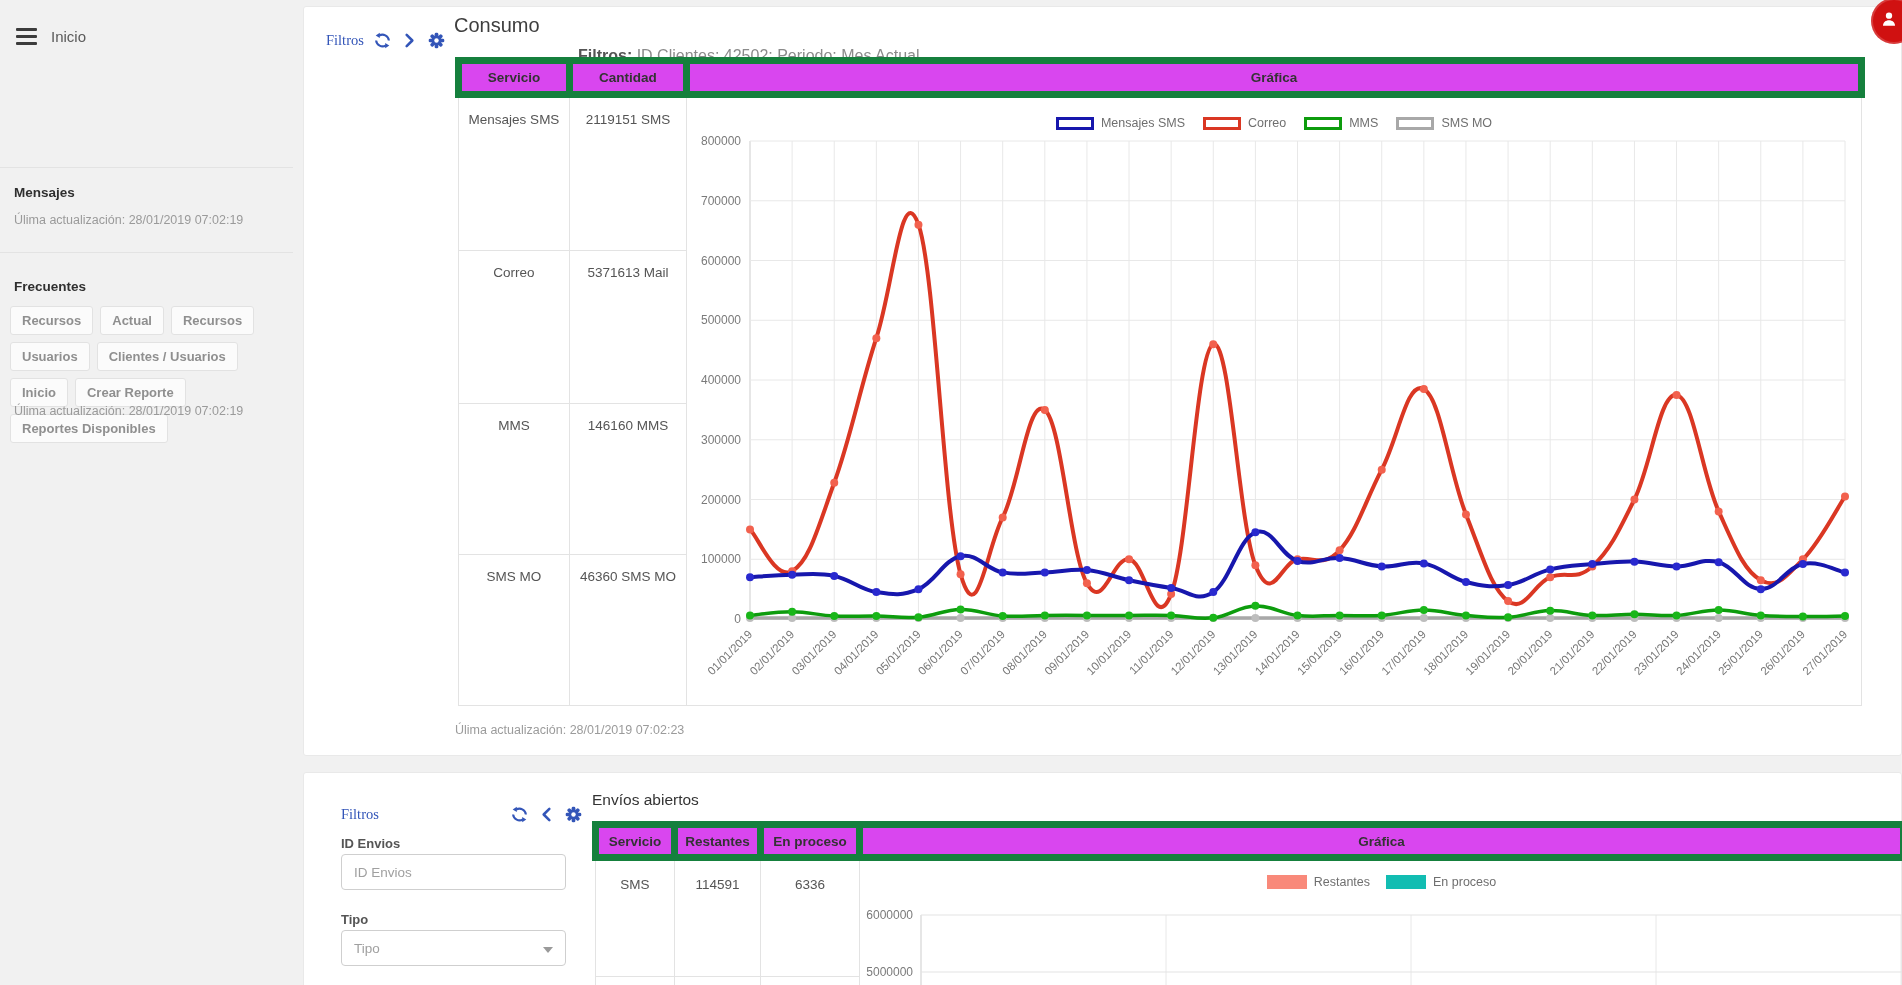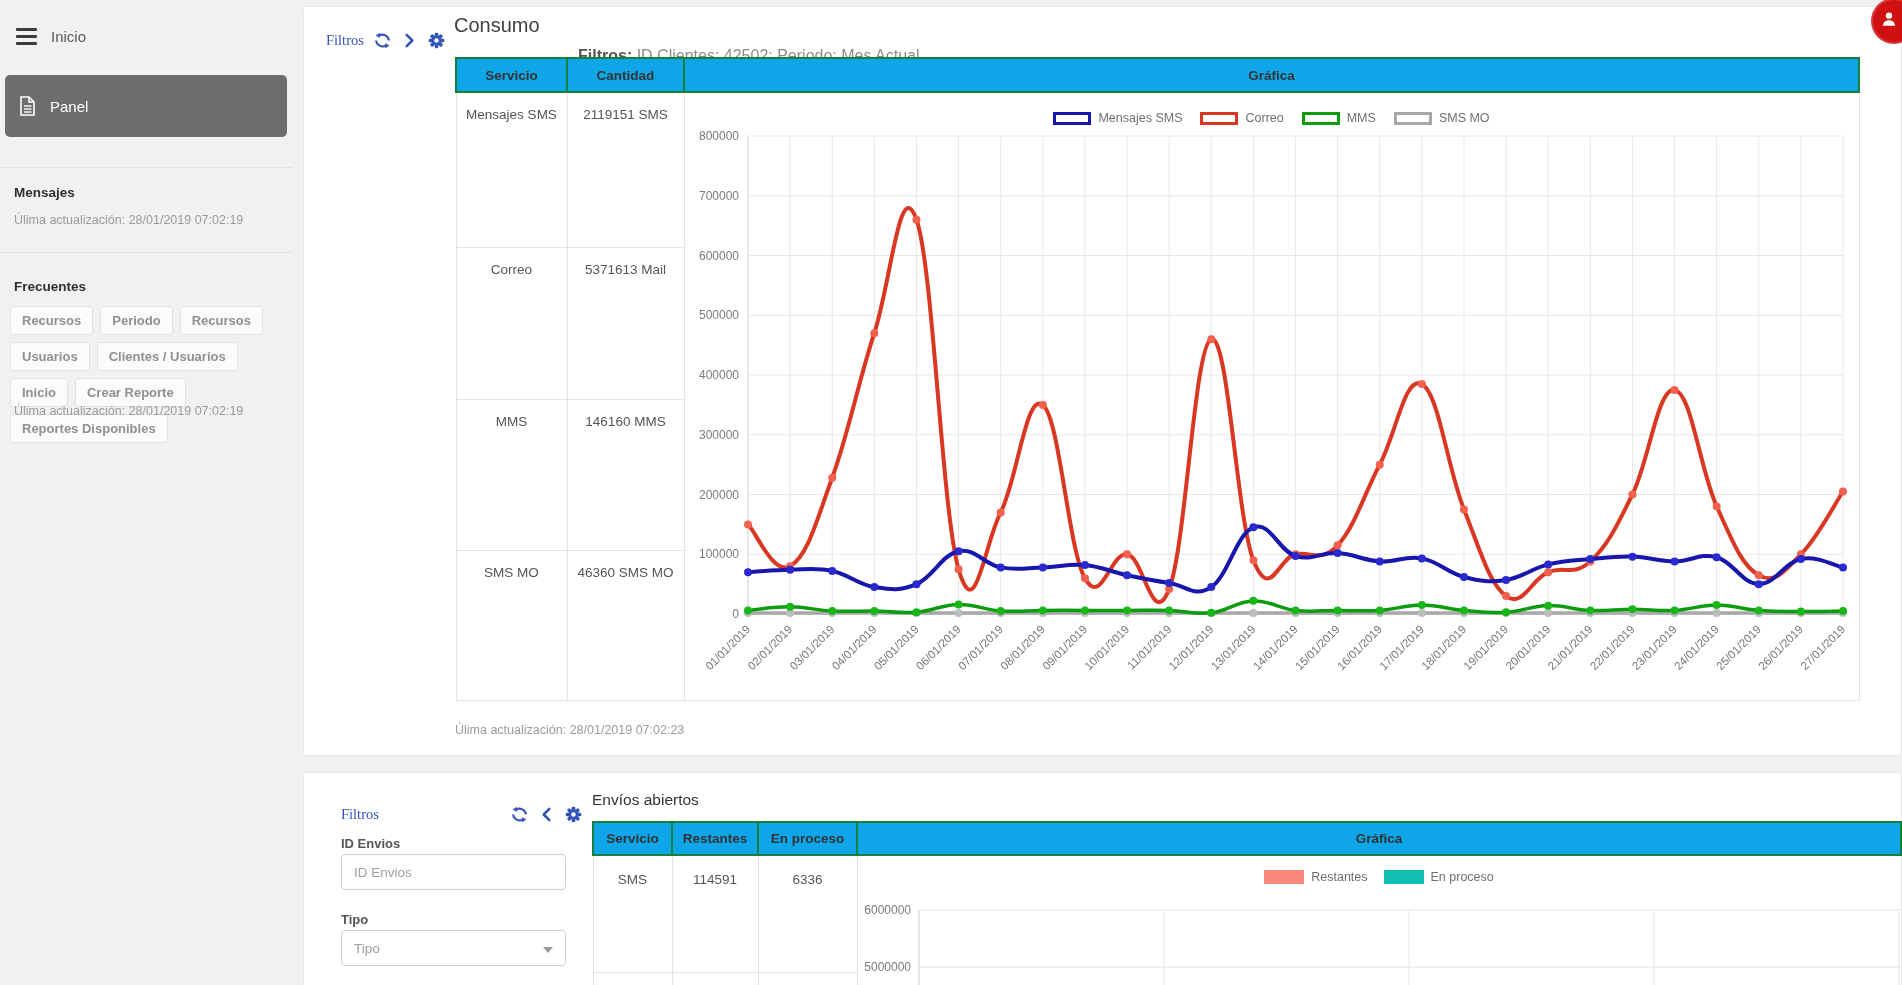"Servicio" table.grid th { background: #0ea5e9 -> #d946ef; border: 2px solid #15803d -> 7px solid #15803d }
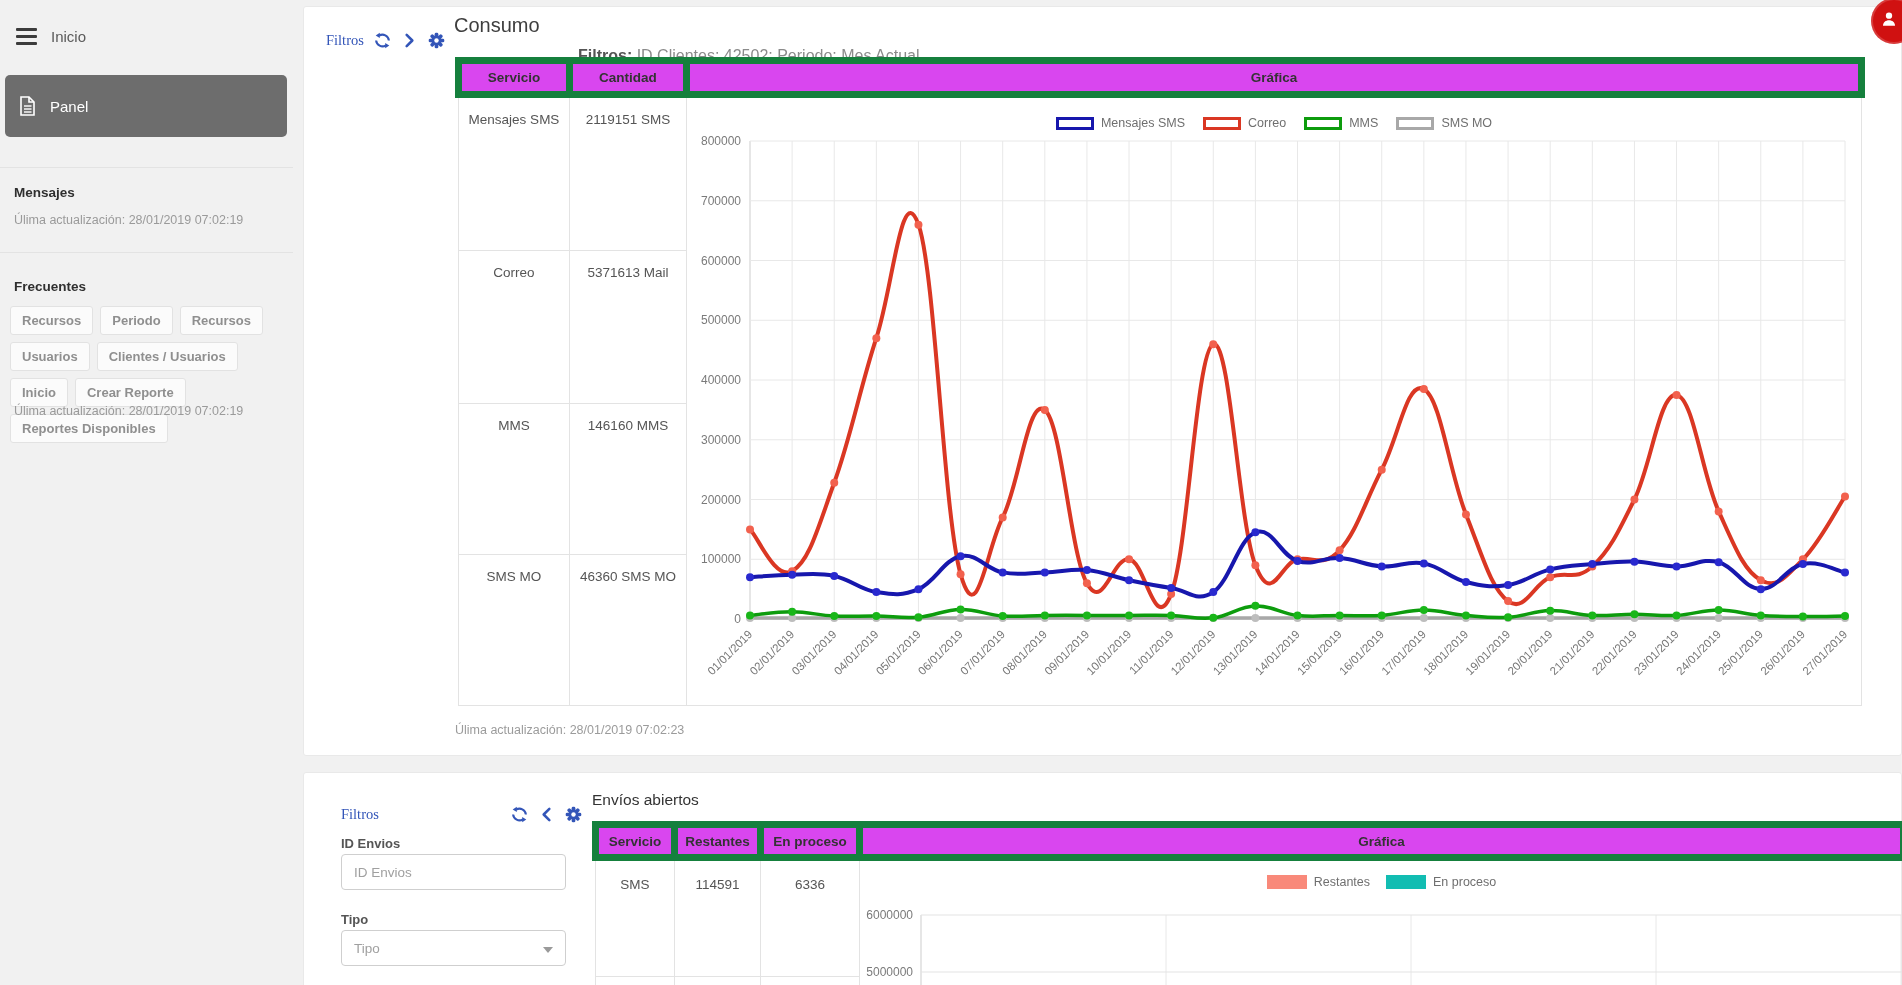"Panel" div.panel-btn { html: <div> <span> <svg> <path></path> <path></path> <line></line> <line></line> <line></line> </svg> </span> <span>Panel</span> </div> -> none }
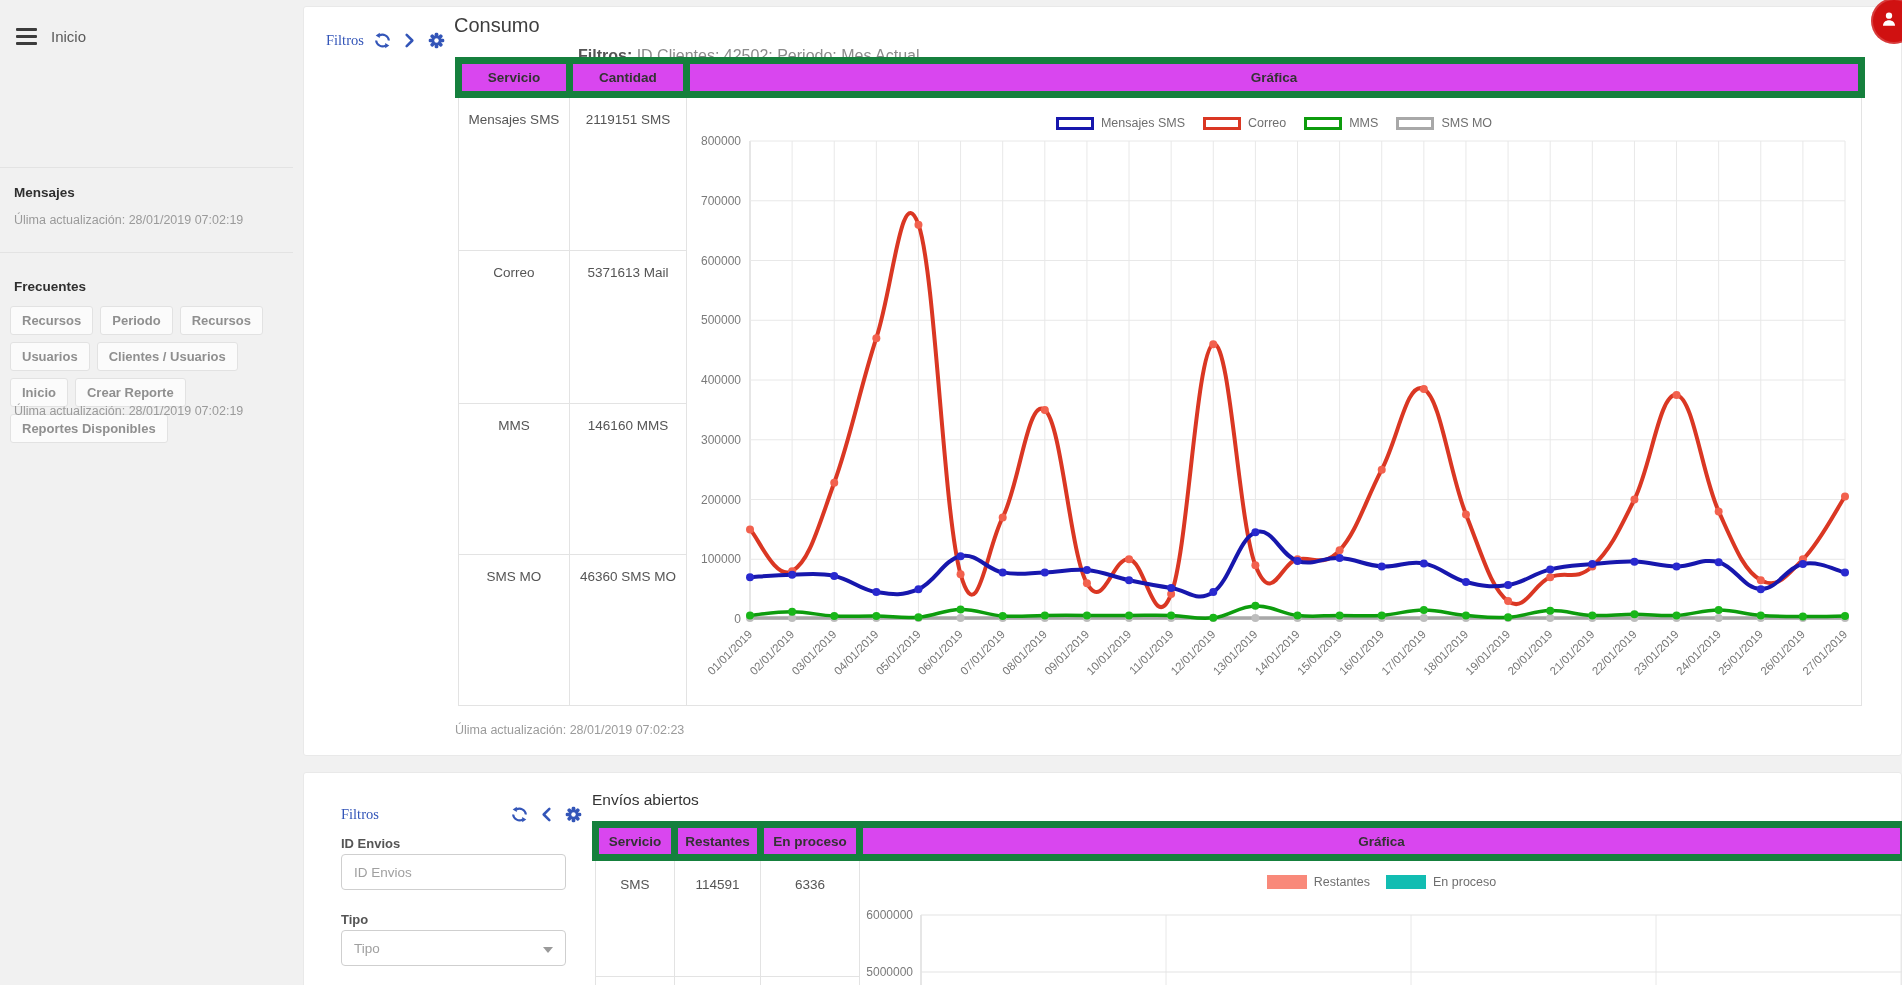"Periodo" button.chip { text: Periodo -> Actual }
